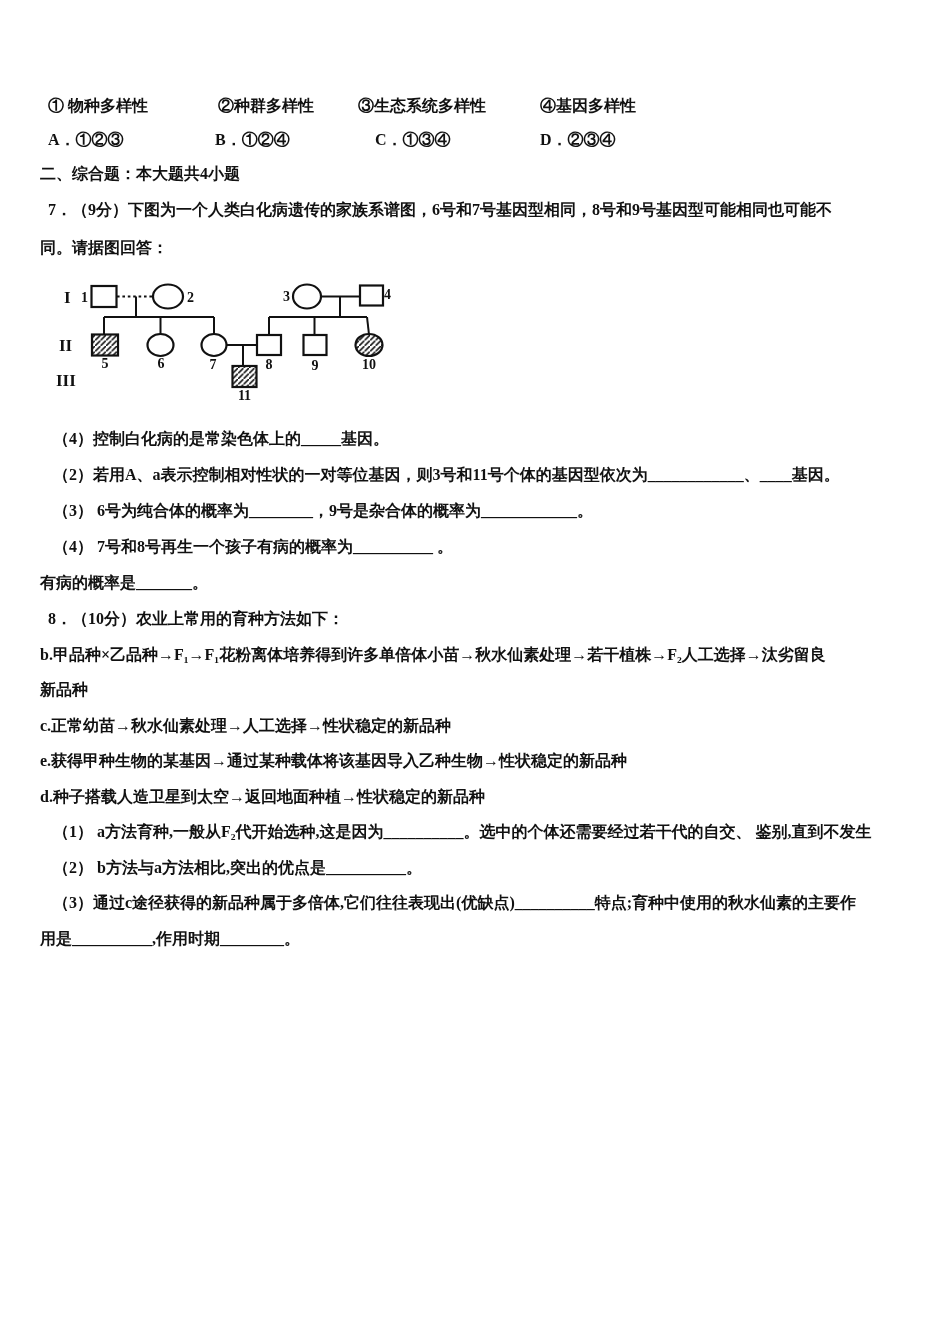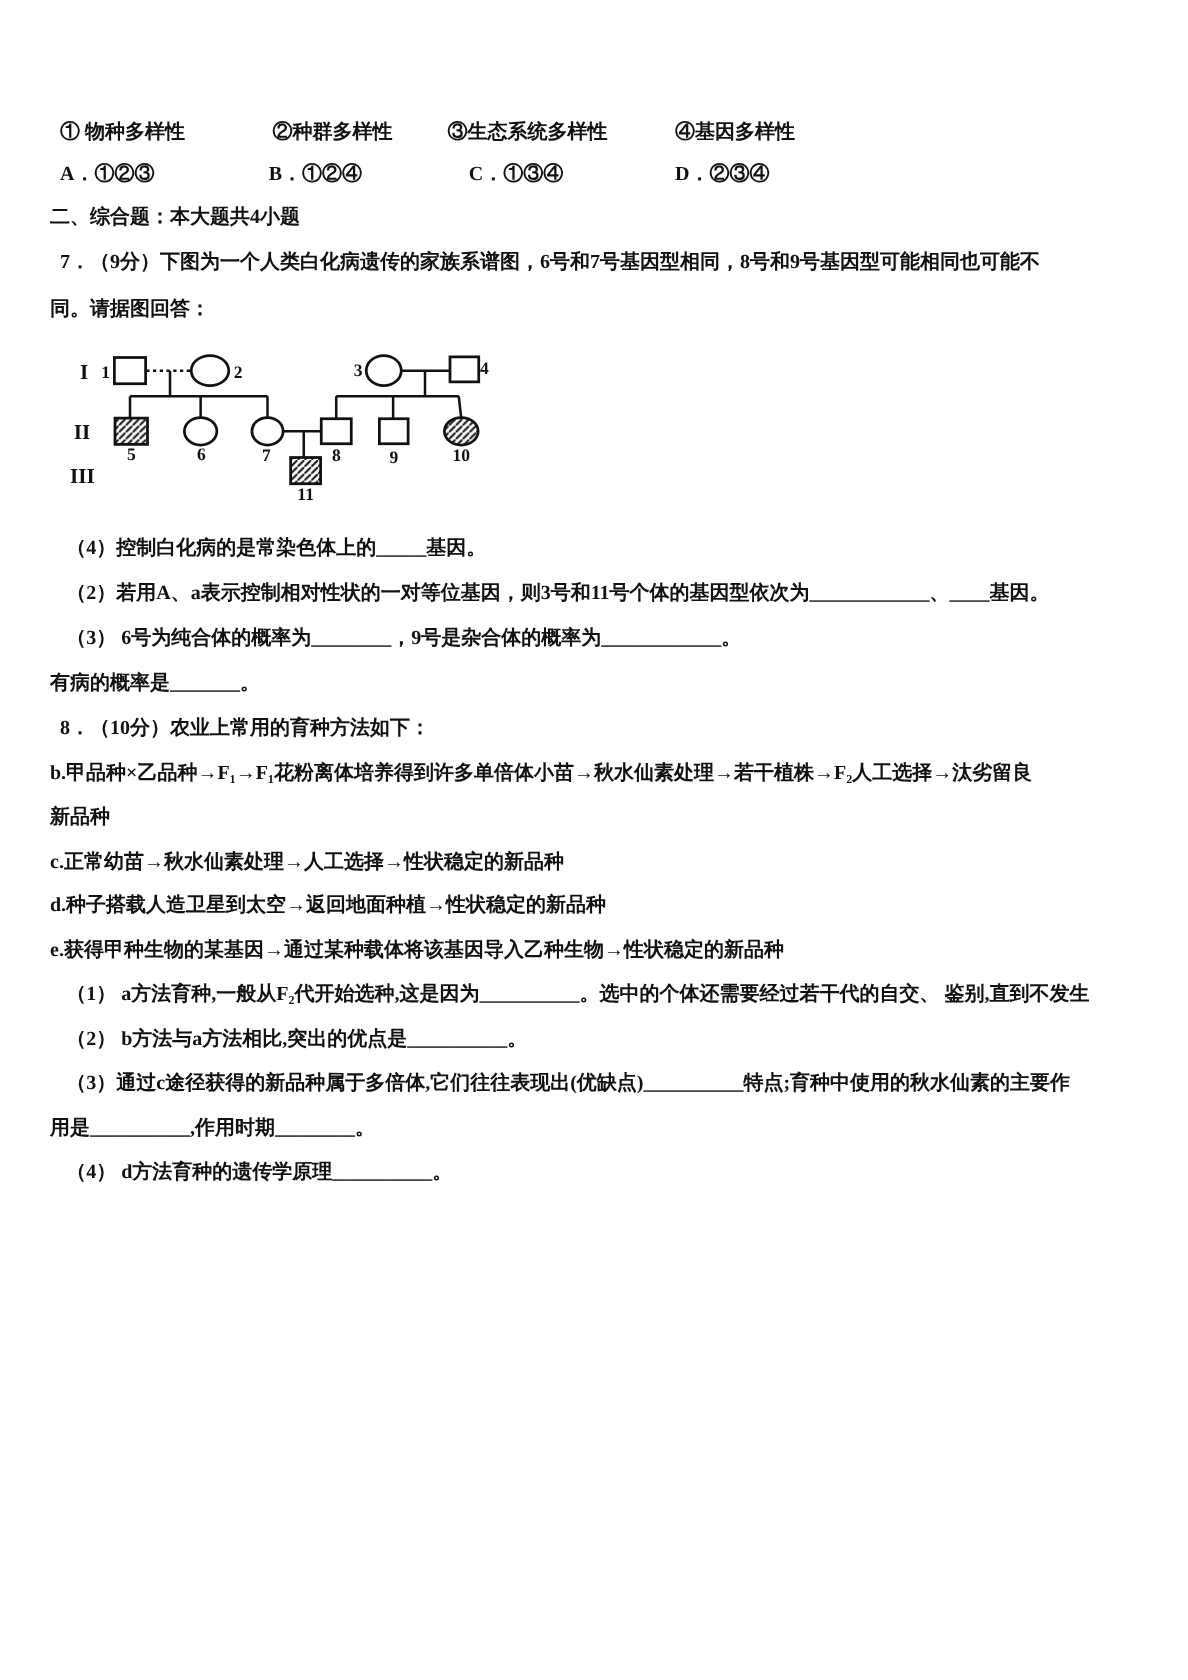"（4） 7号和8号再生一个孩子有病的概率为__________ 。" p.ind13 { html: none -> <p>（4） 7号和8号再生一个孩子有病的概率为__________ 。</p> }
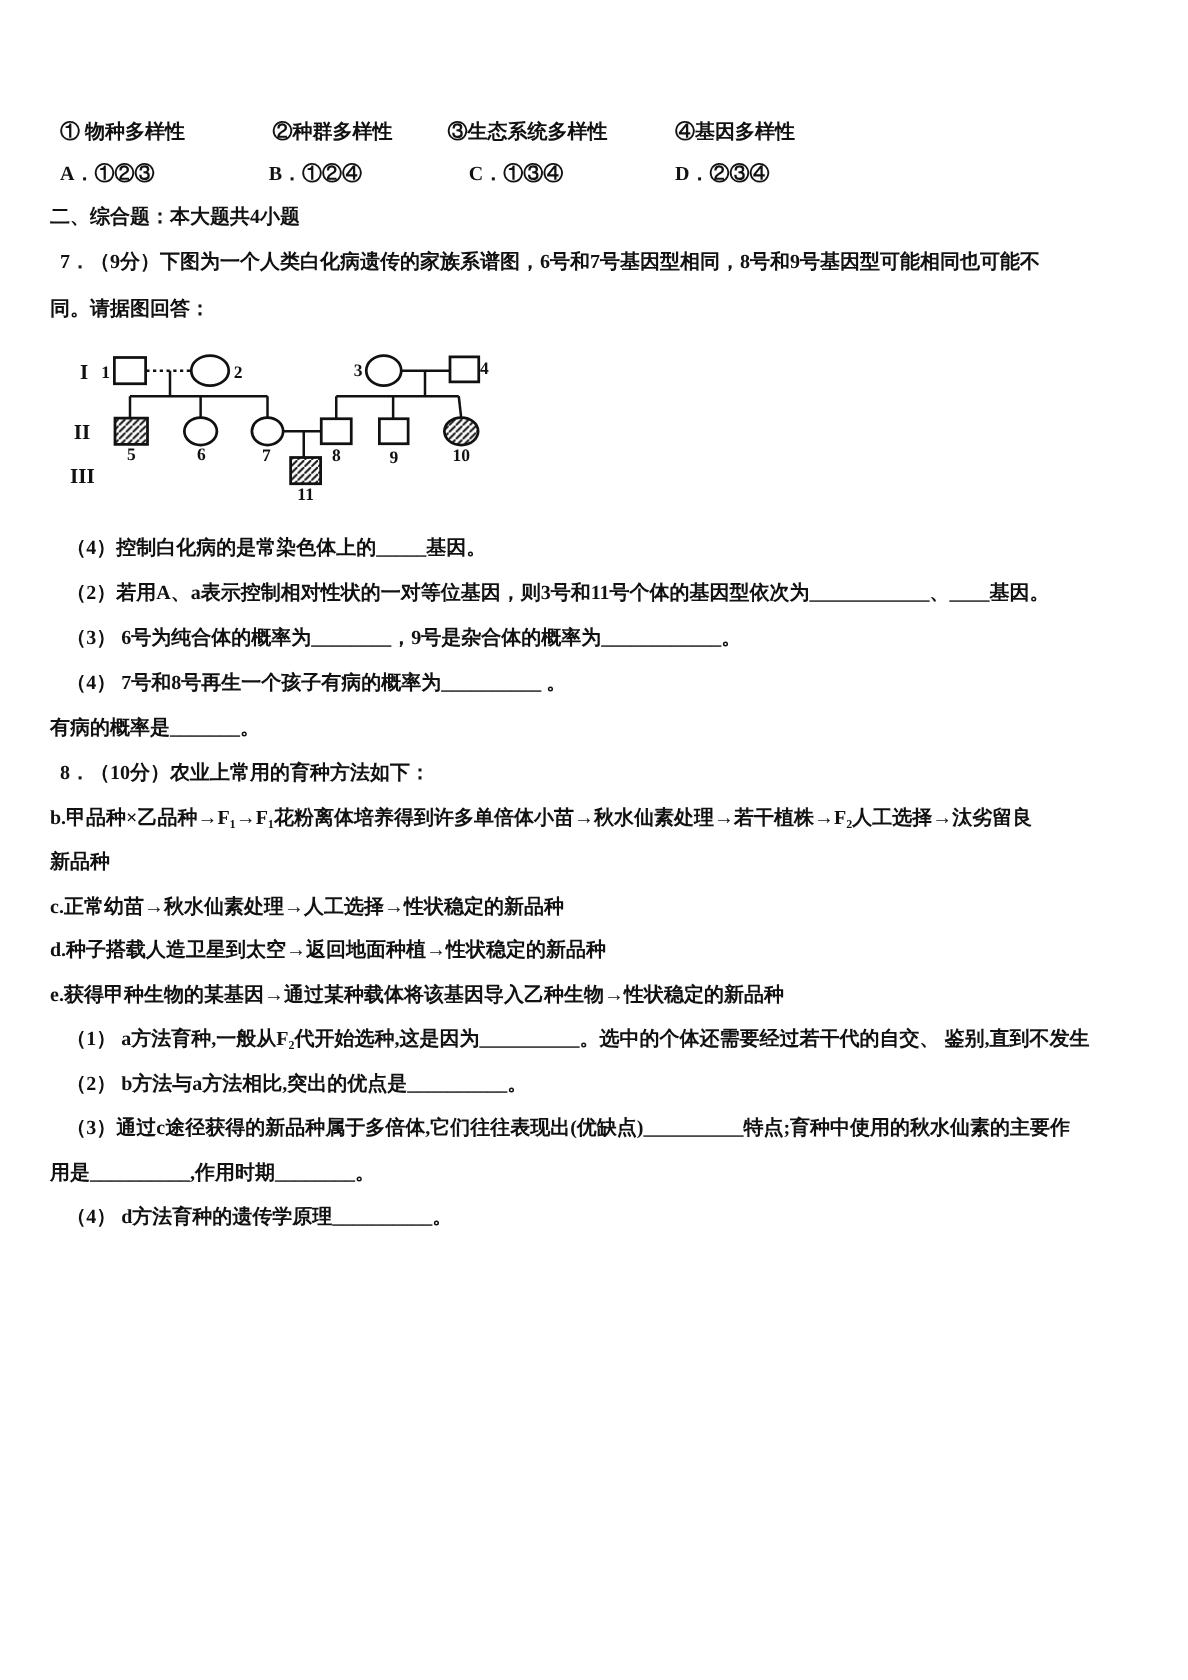"d.种子搭载人造卫星到太空→返回地面种植→性状稳定的新品种" p { order: before "e.获得甲种生物的某基因→通过某种载体将该基因导入乙种生物→性状稳定的新品种" -> after "e.获得甲种生物的某基因→通过某种载体将该基因导入乙种生物→性状稳定的新品种" }
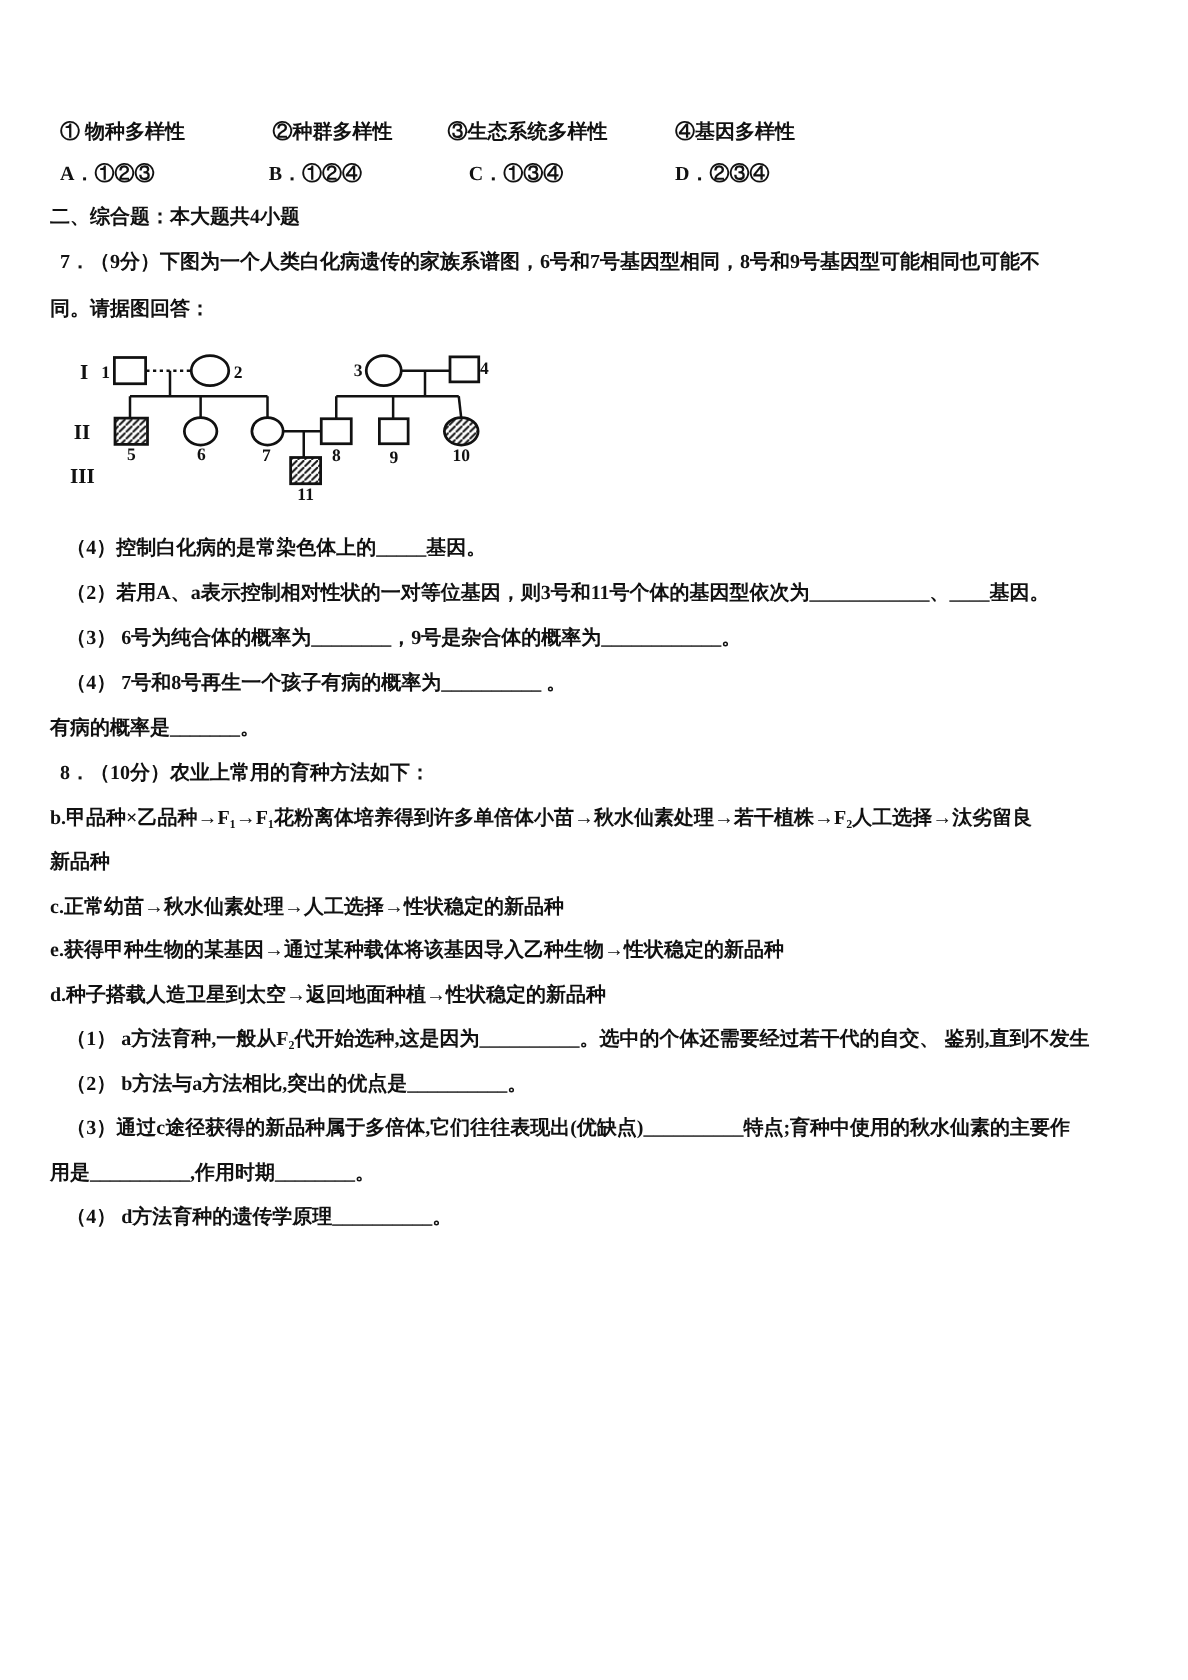"（4） d方法育种的遗传学原理__________。" p.ind13 { html: <p>（4） d方法育种的遗传学原理__________。</p> -> none }
